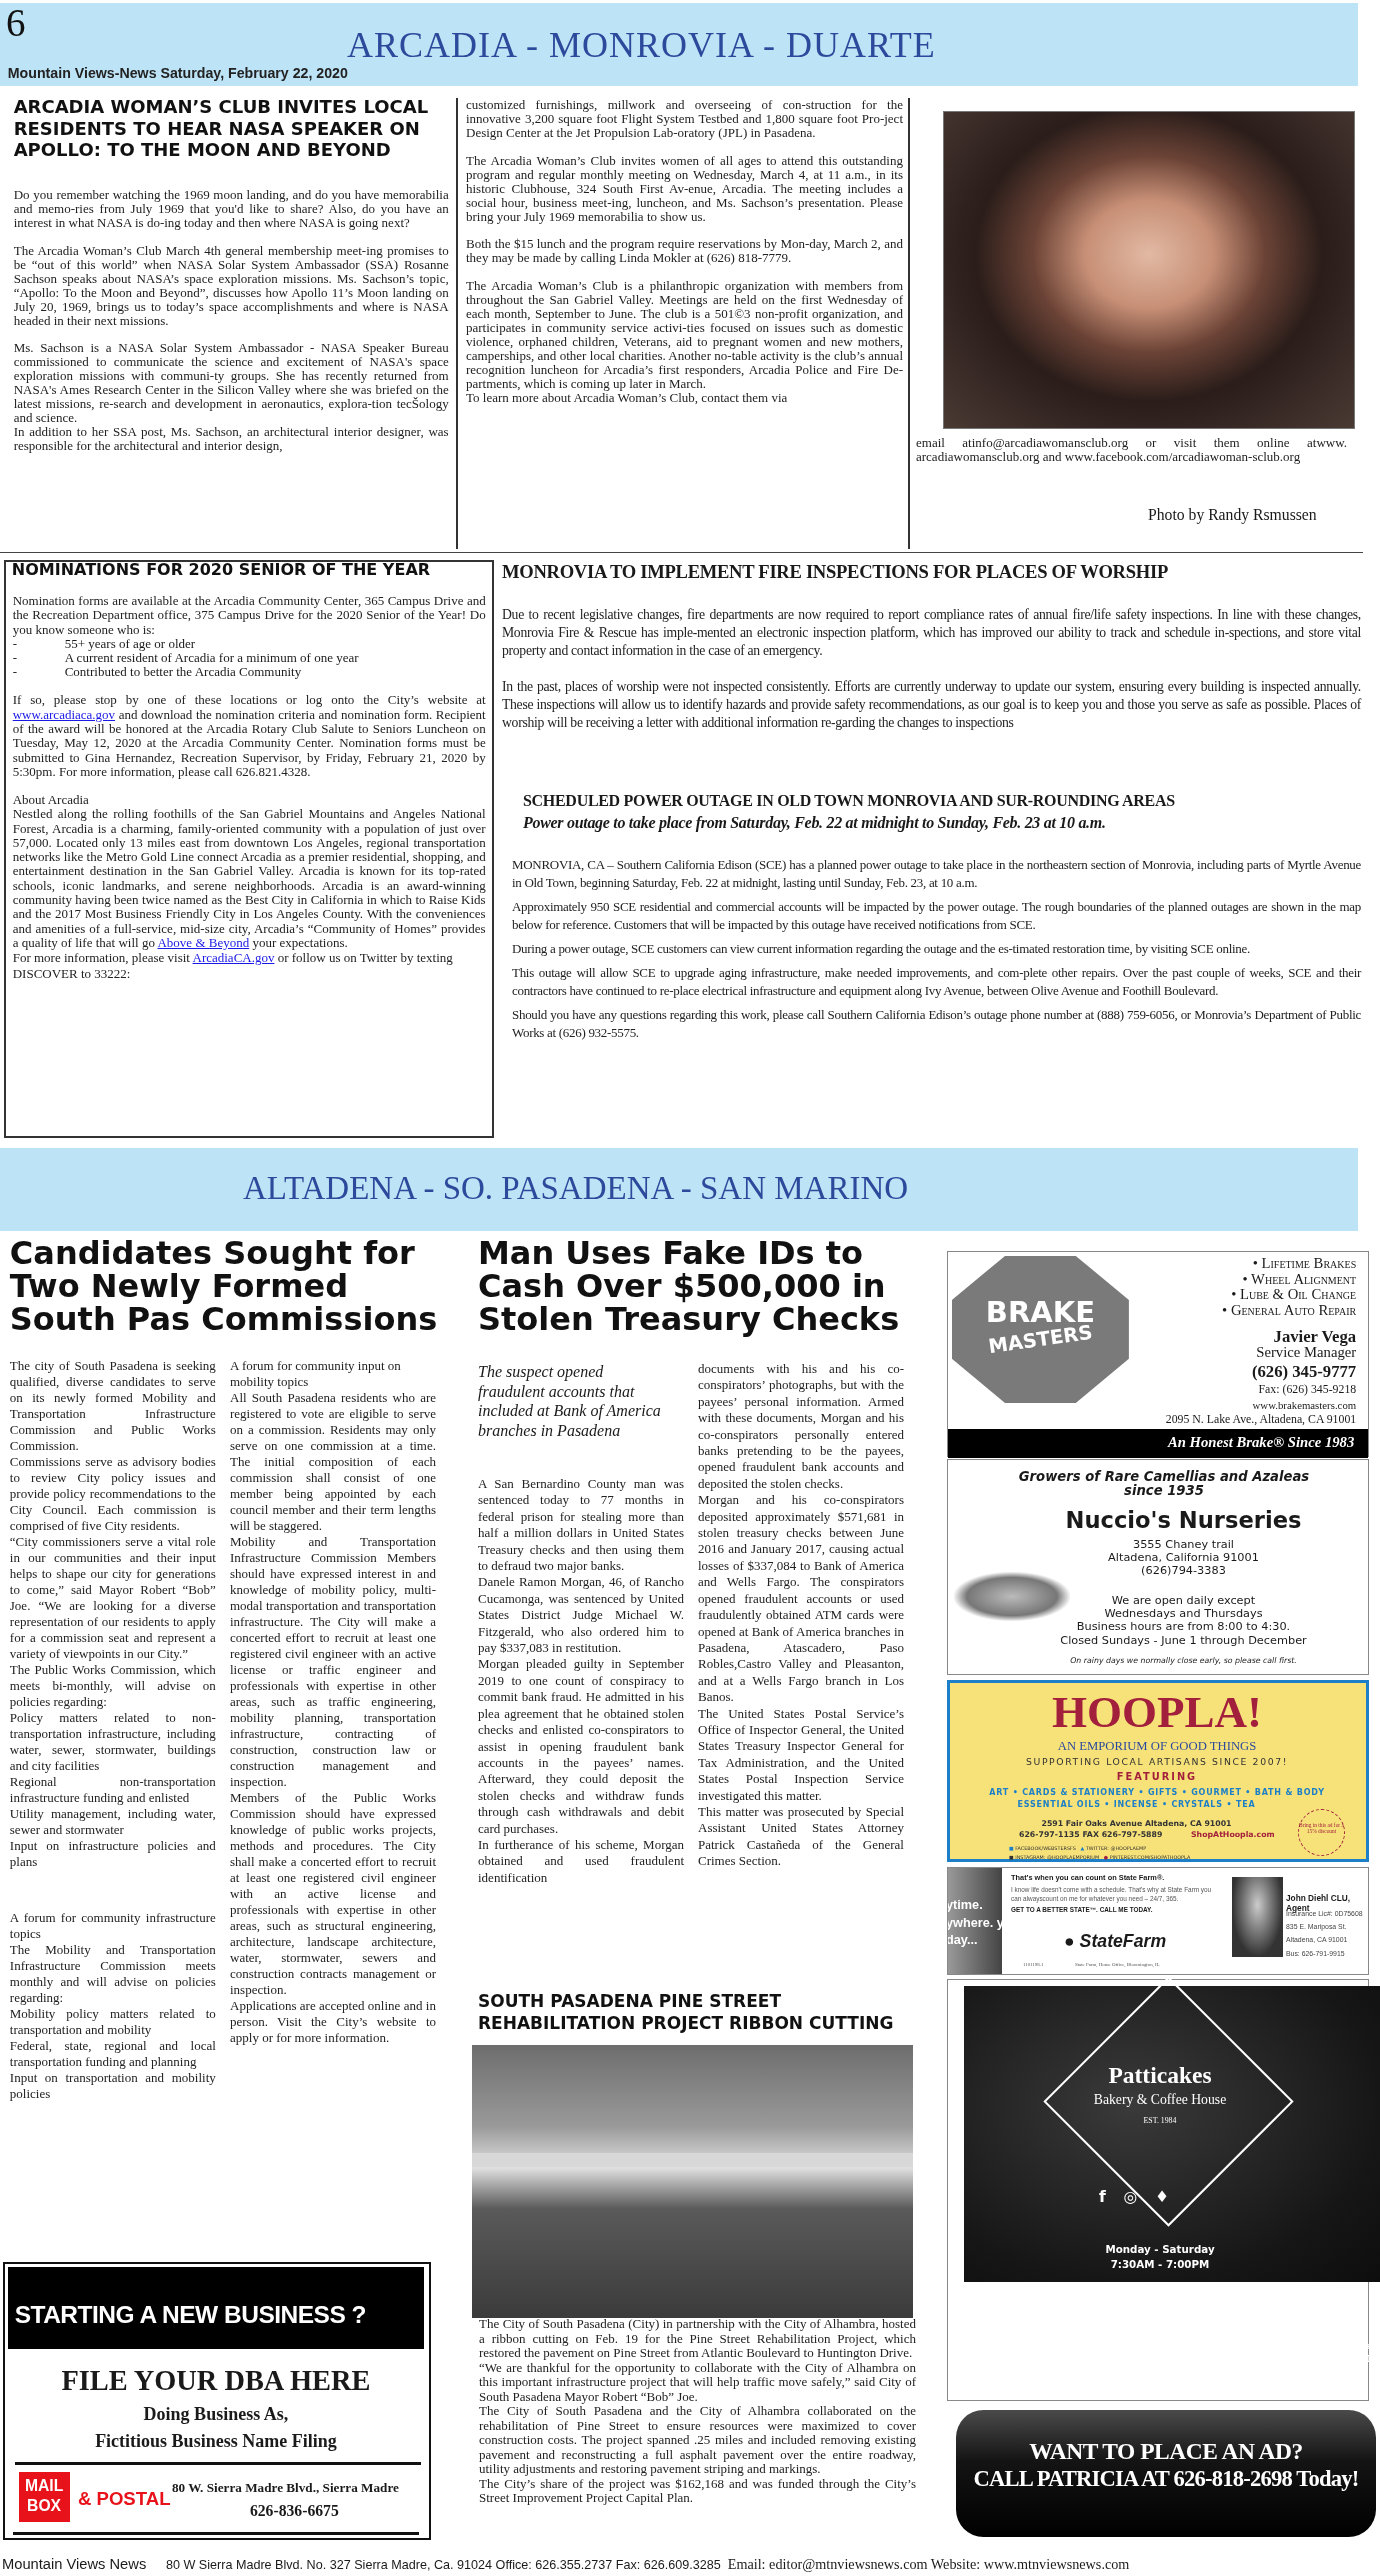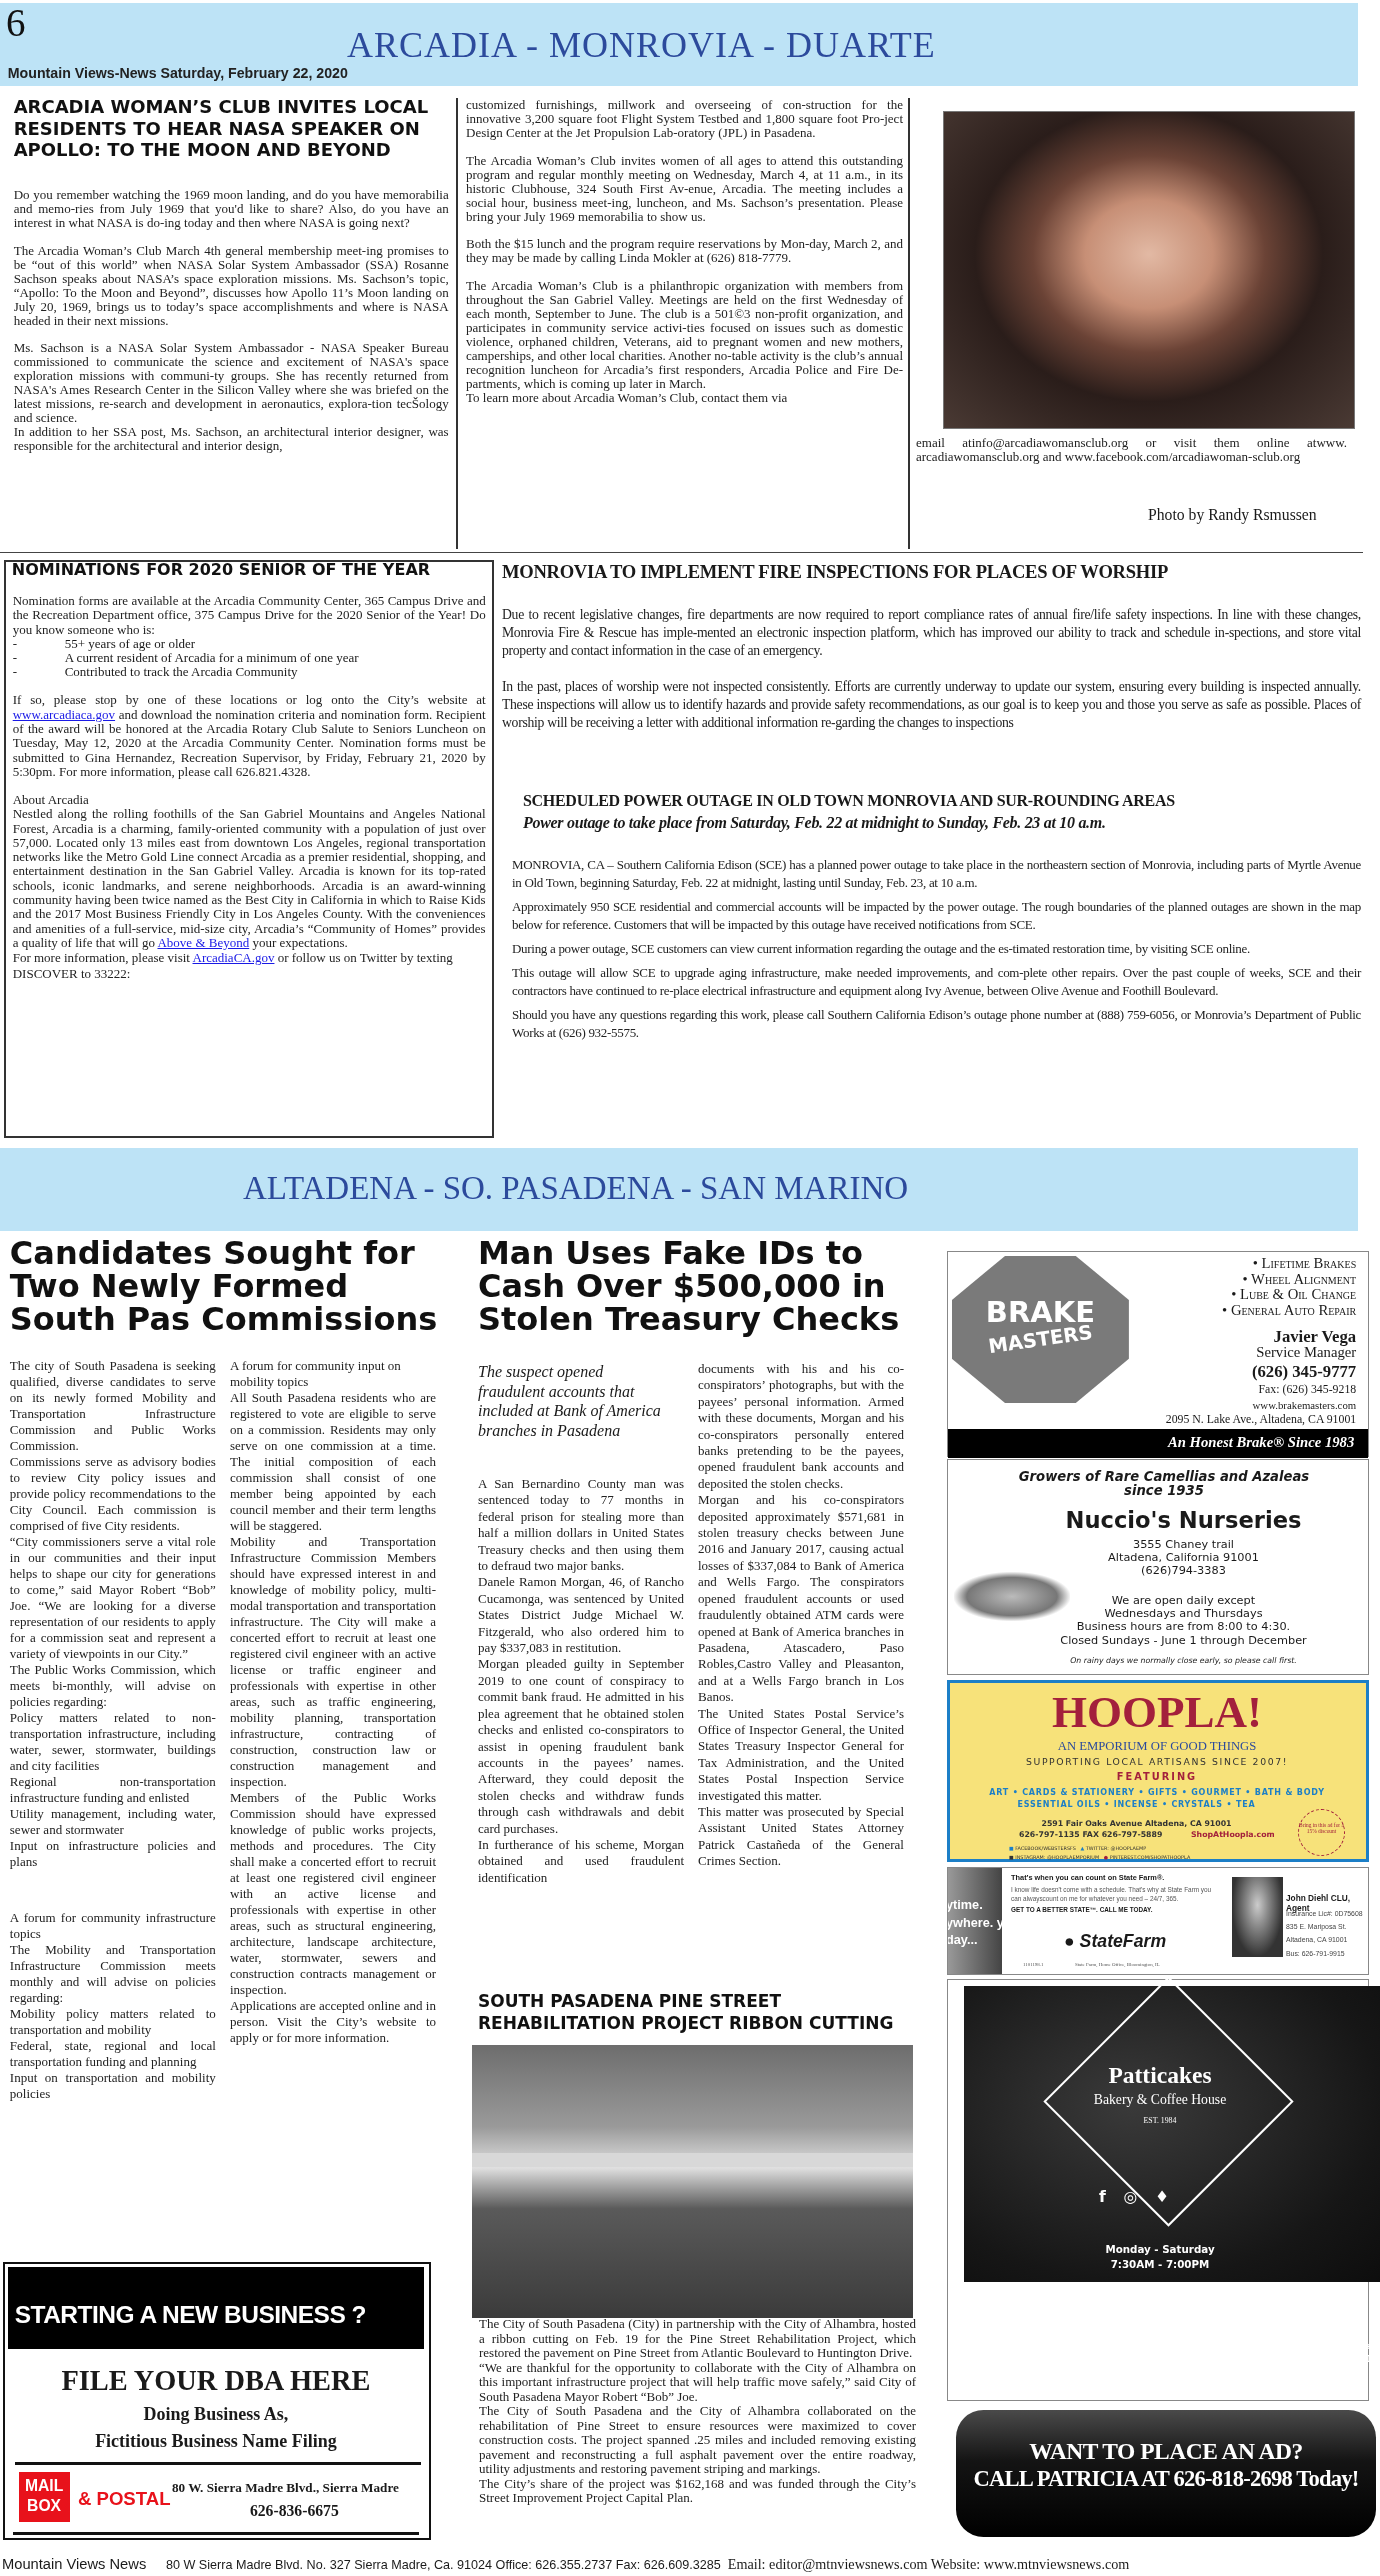"Contributed to track the Arcadia" span { text: track -> better }
